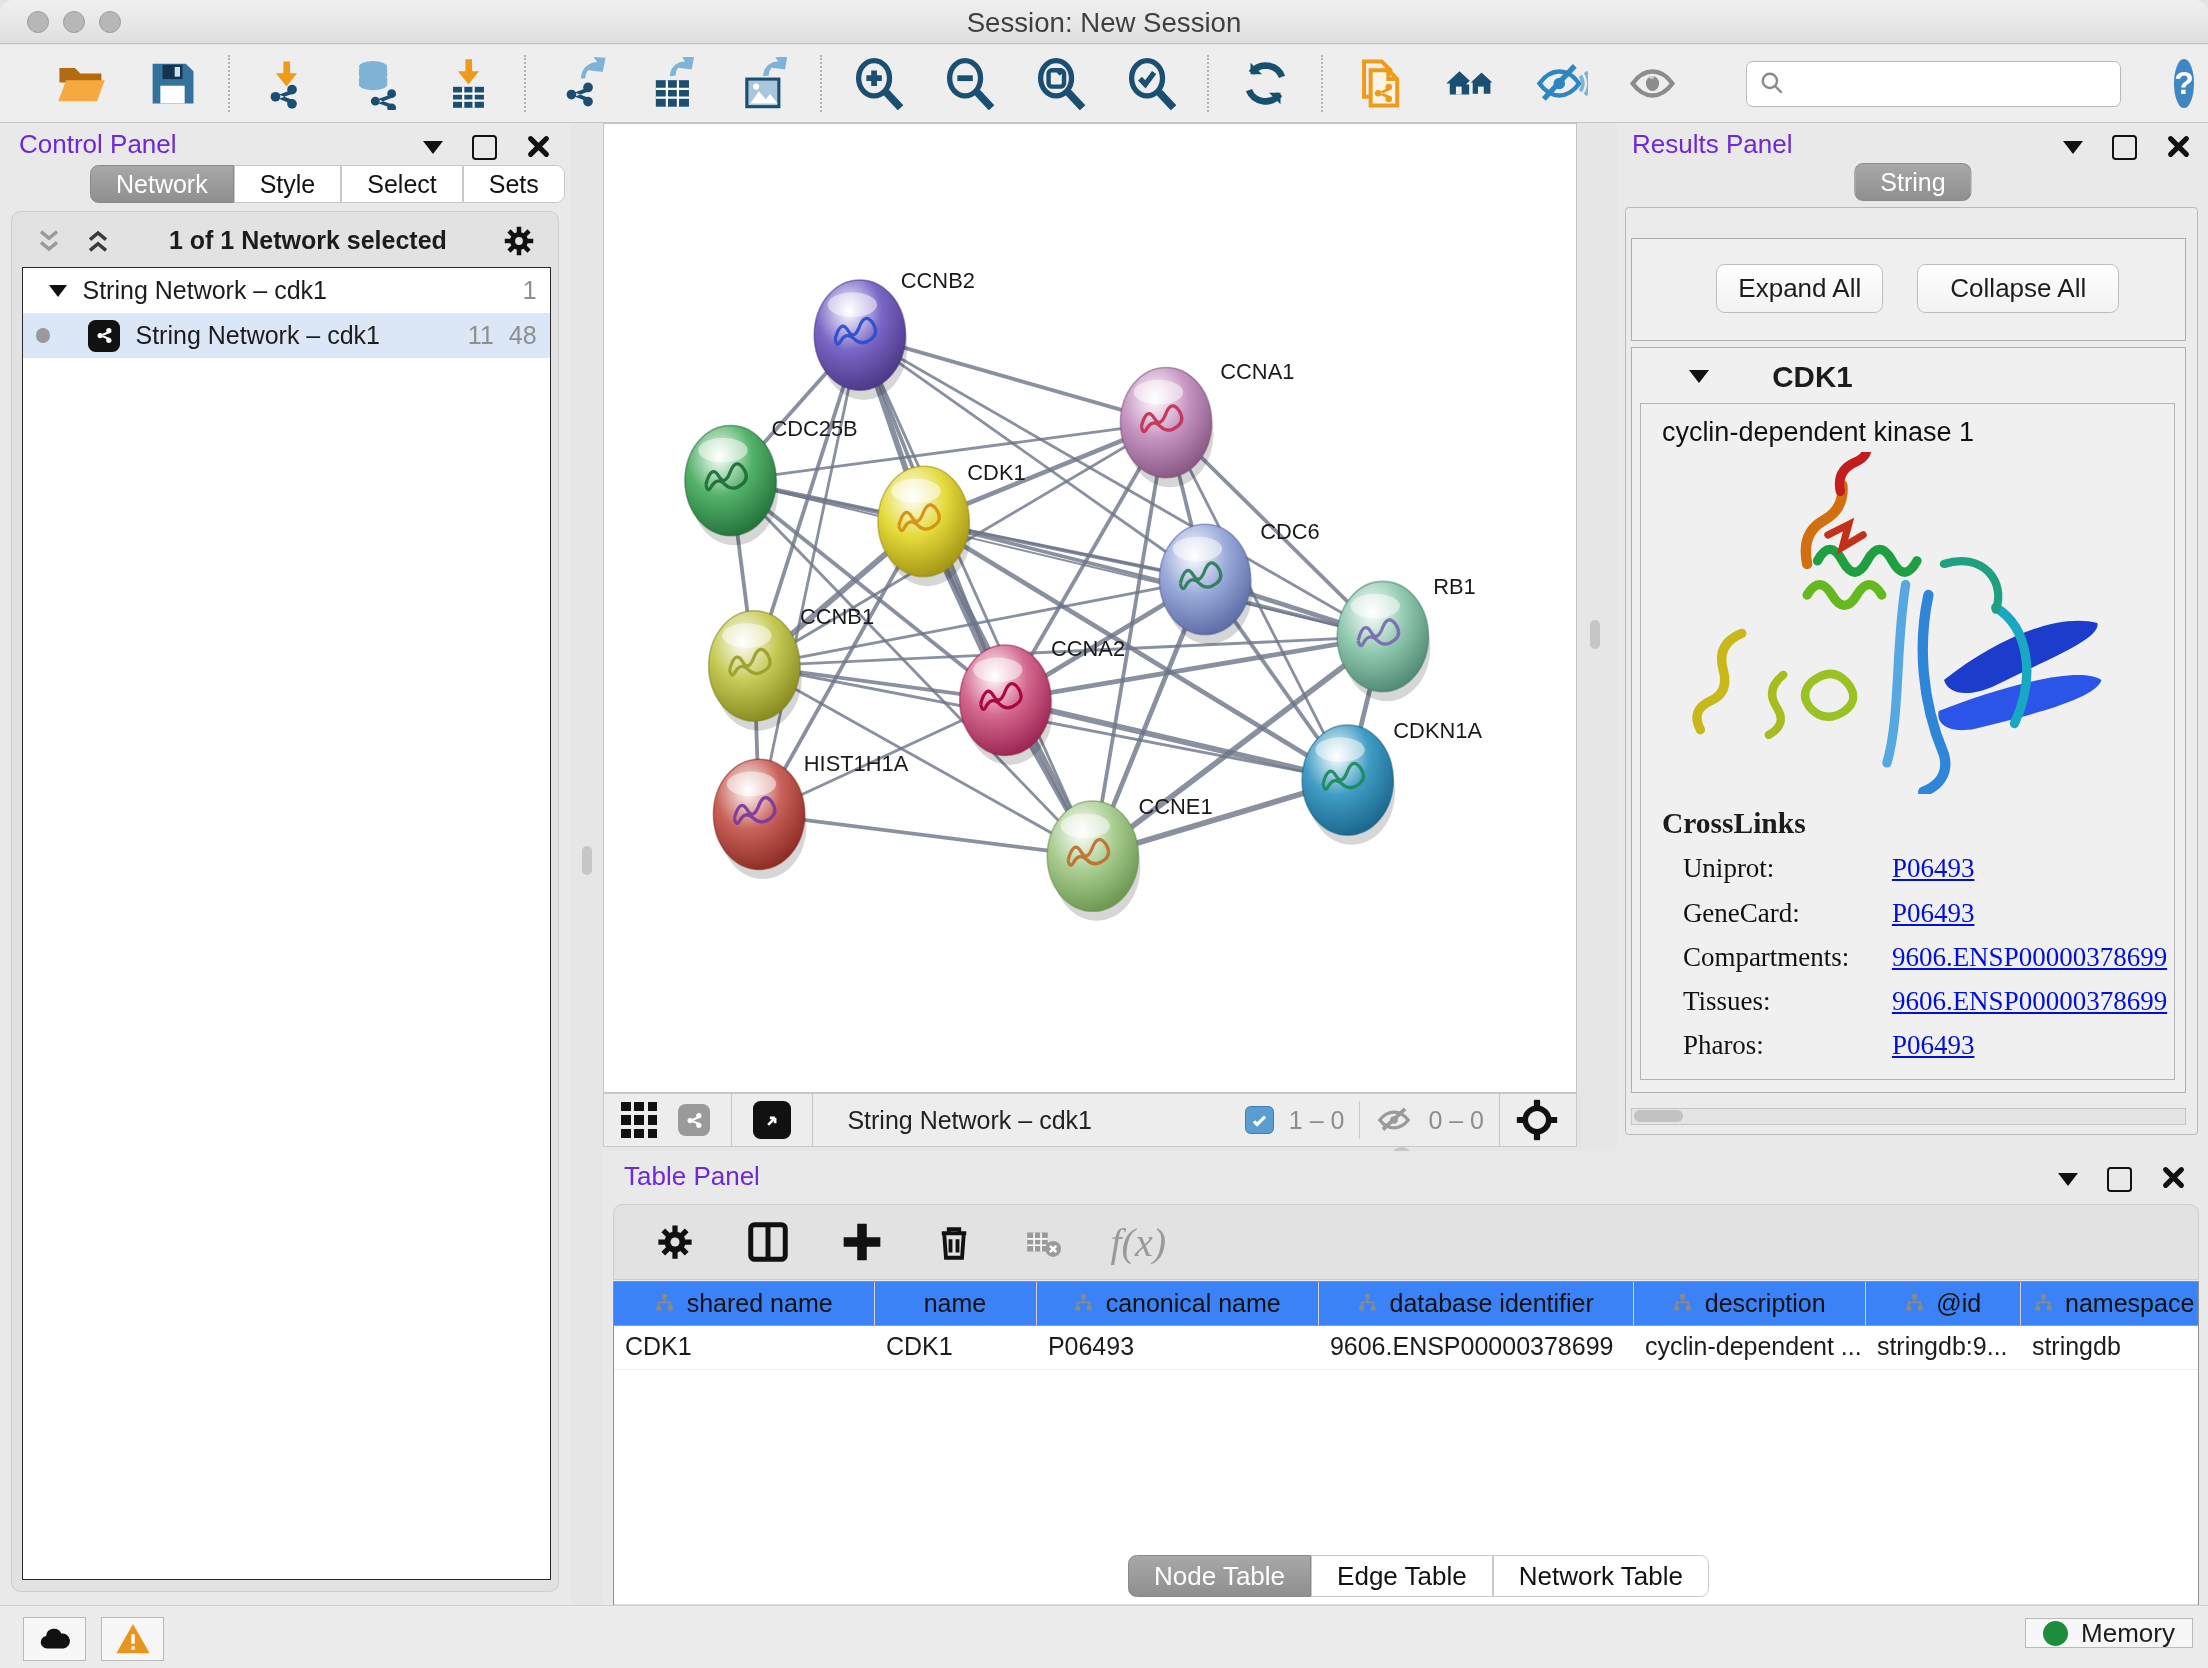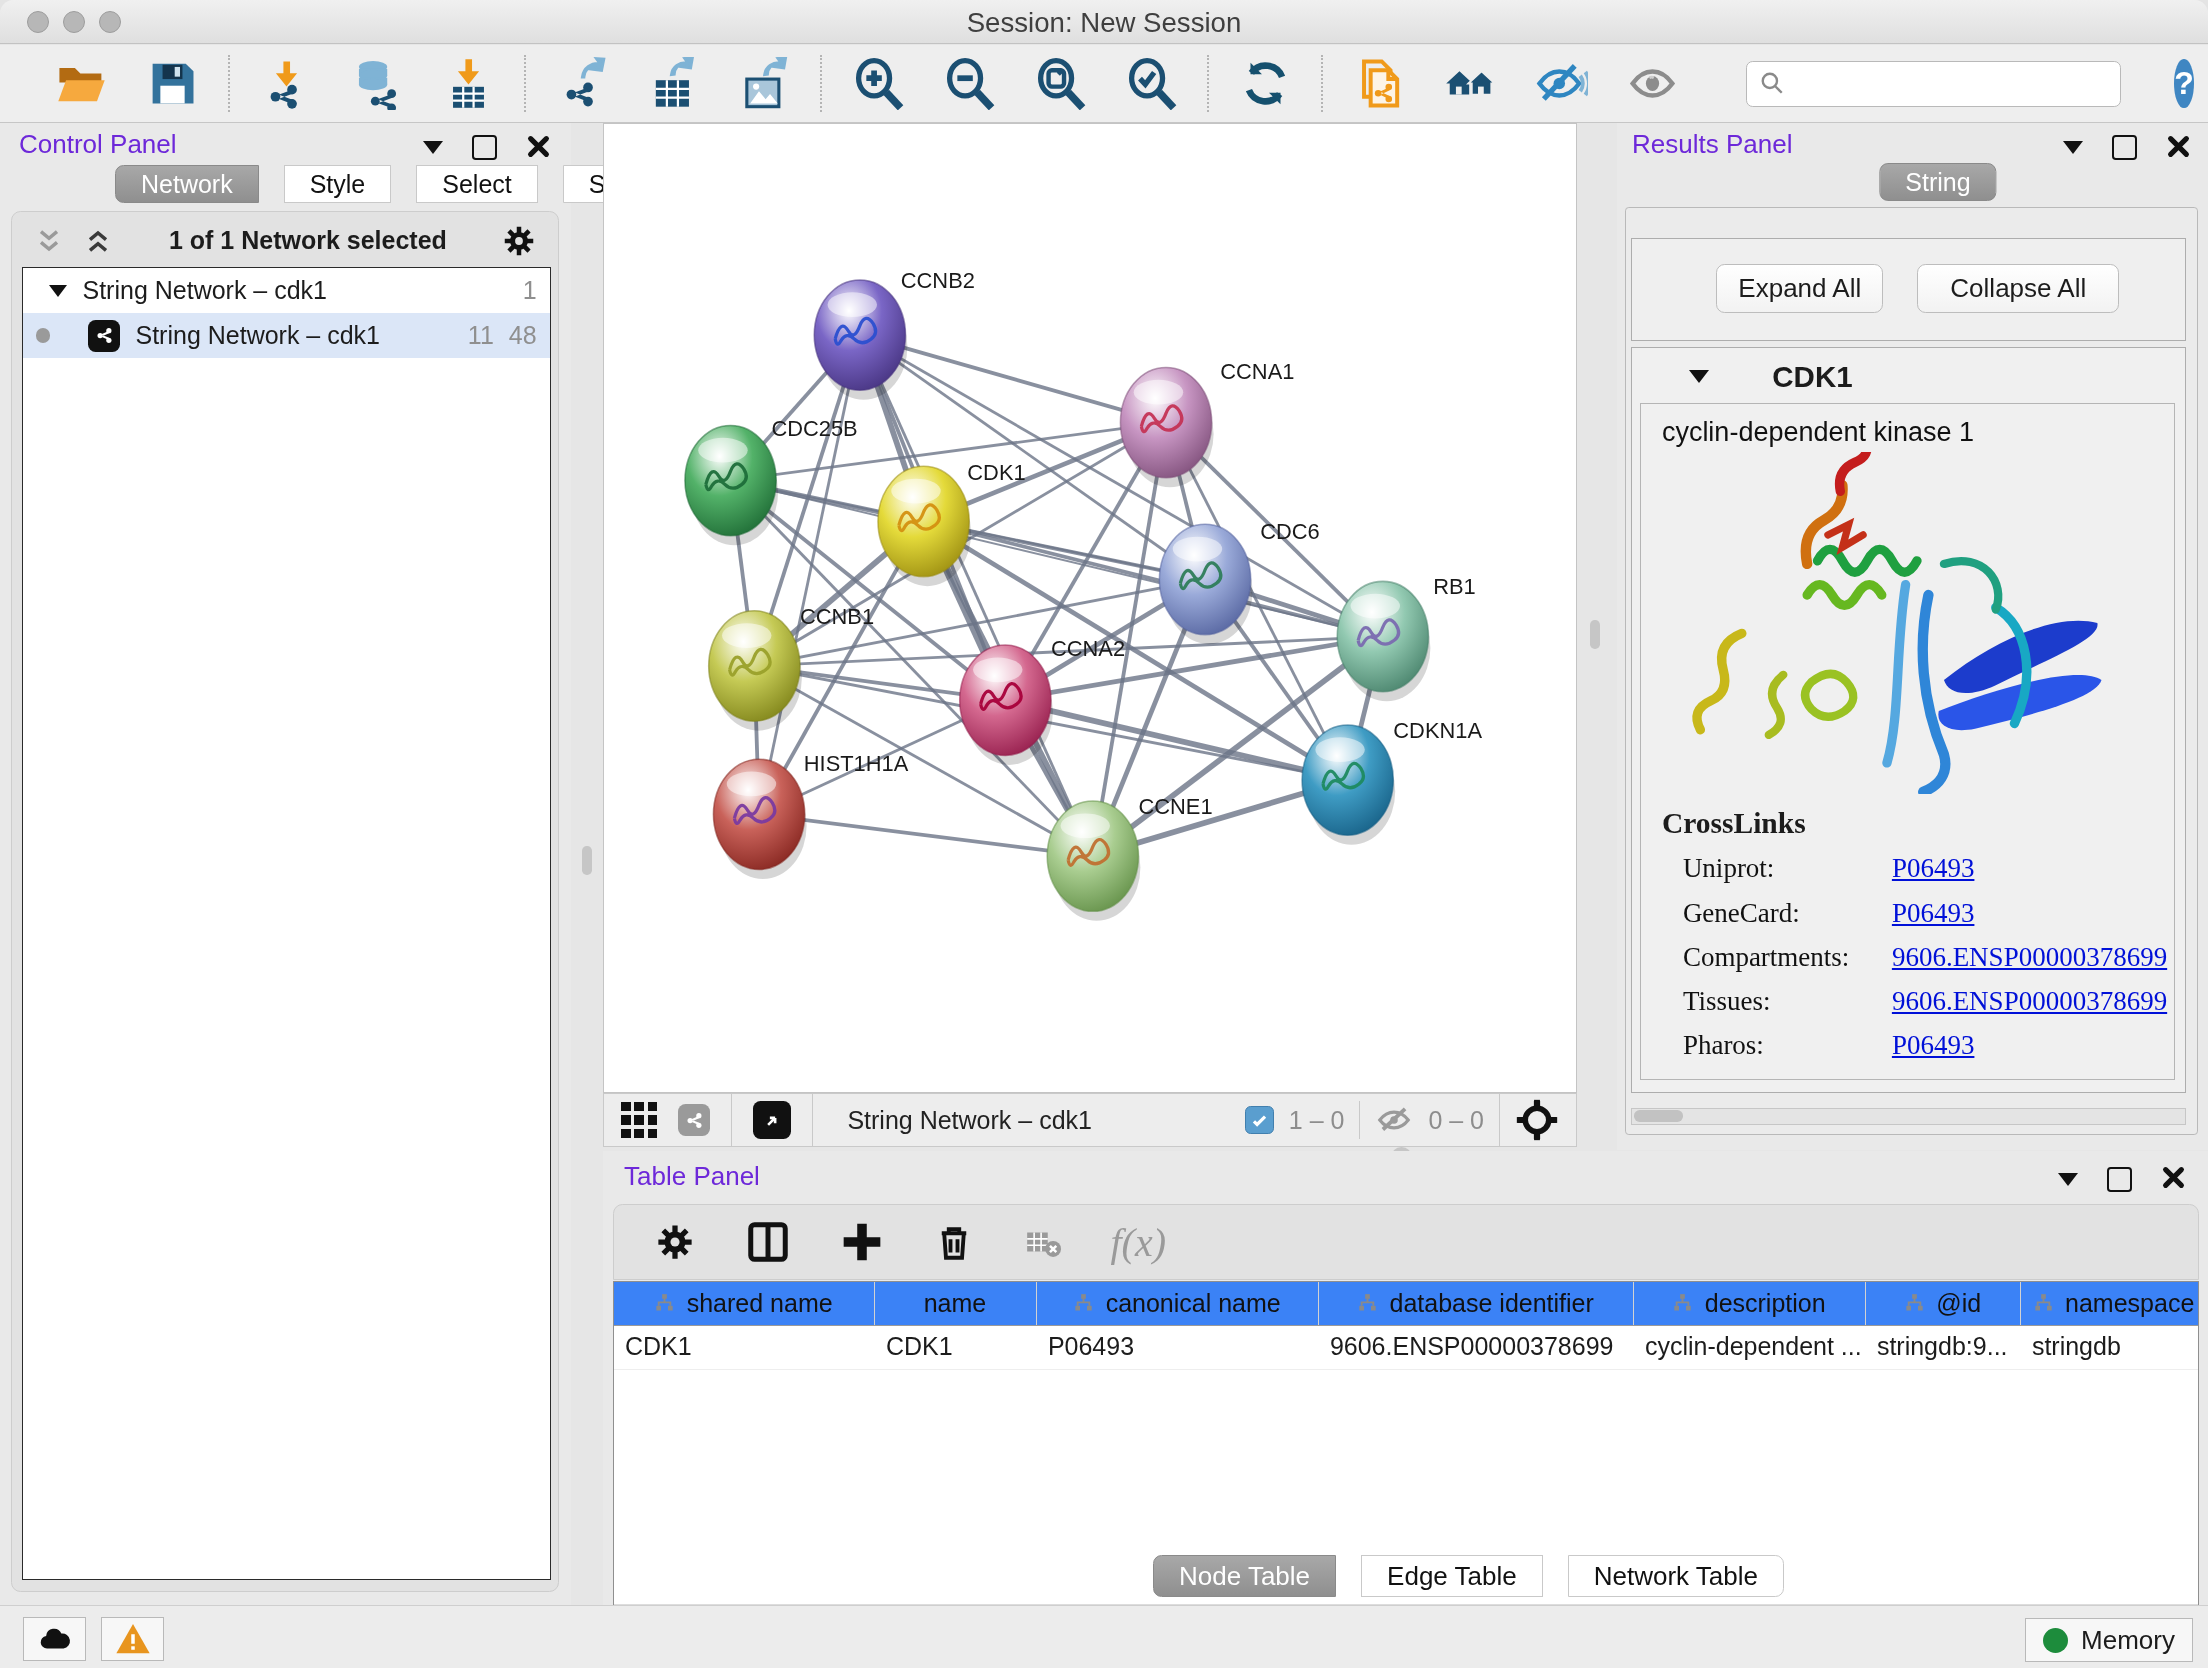"Network" .tab { margin-left: 25px -> none }
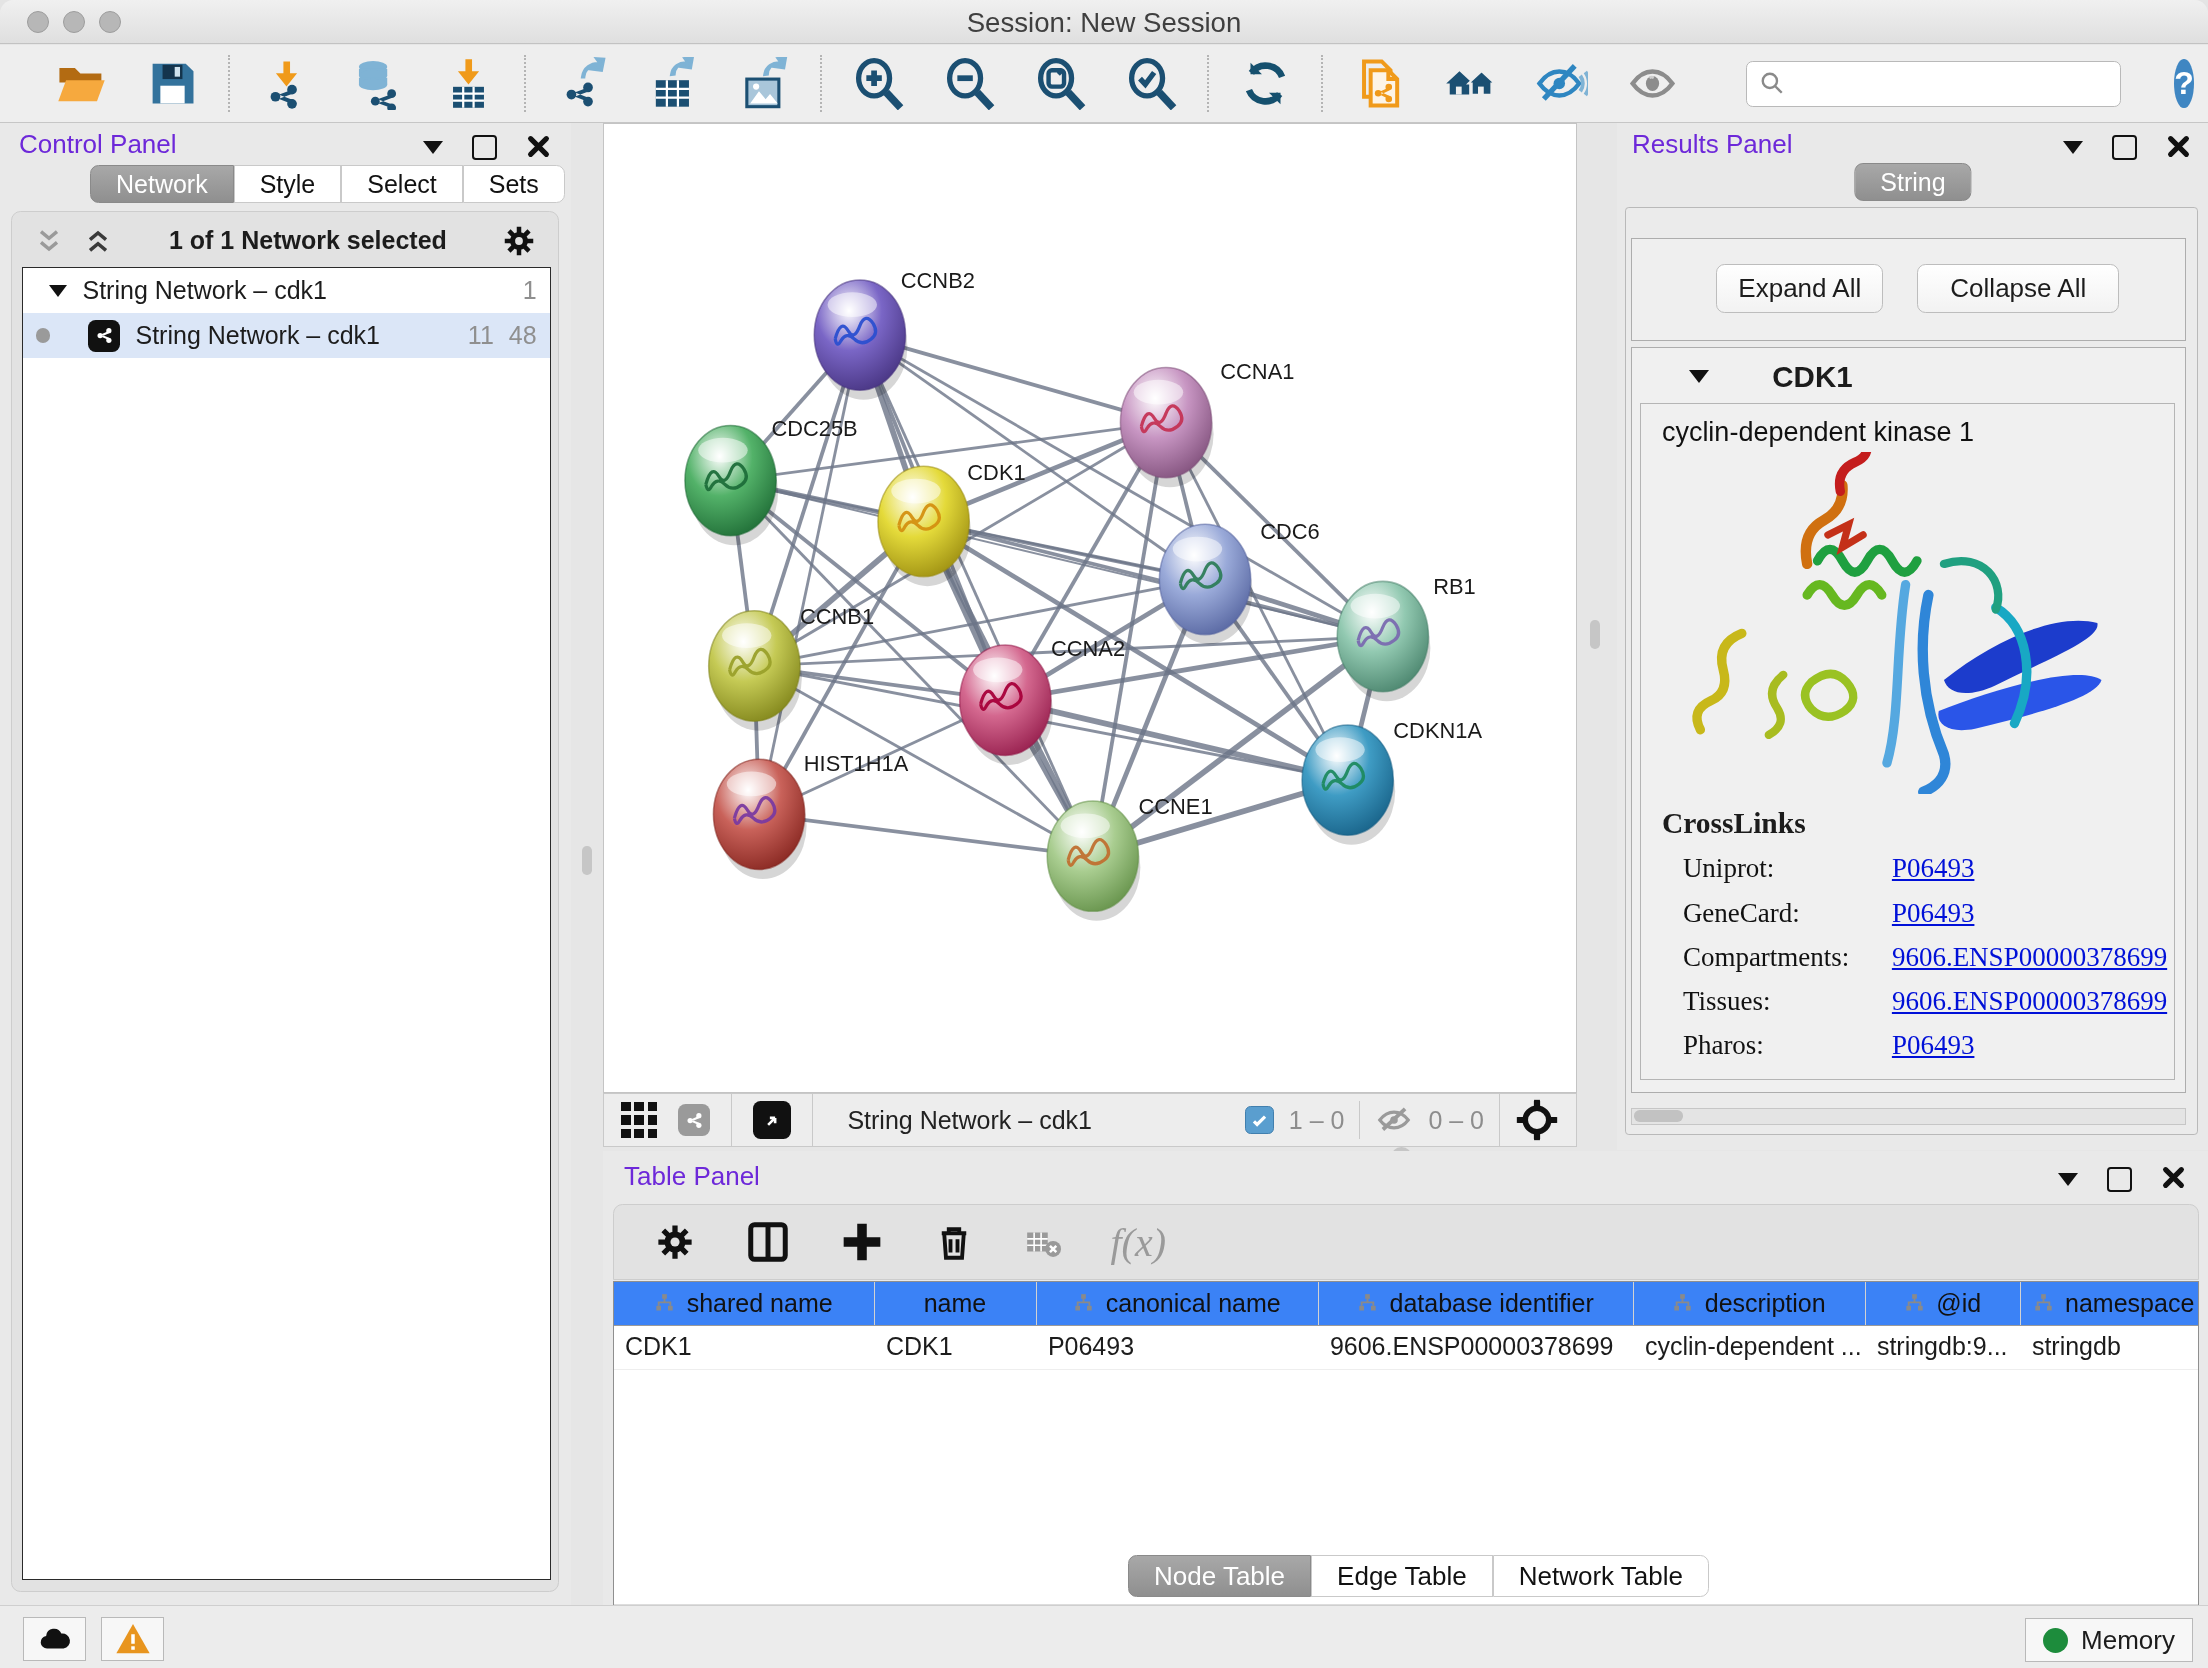"Memory" .memory-btn { height: 44px -> 30px }
